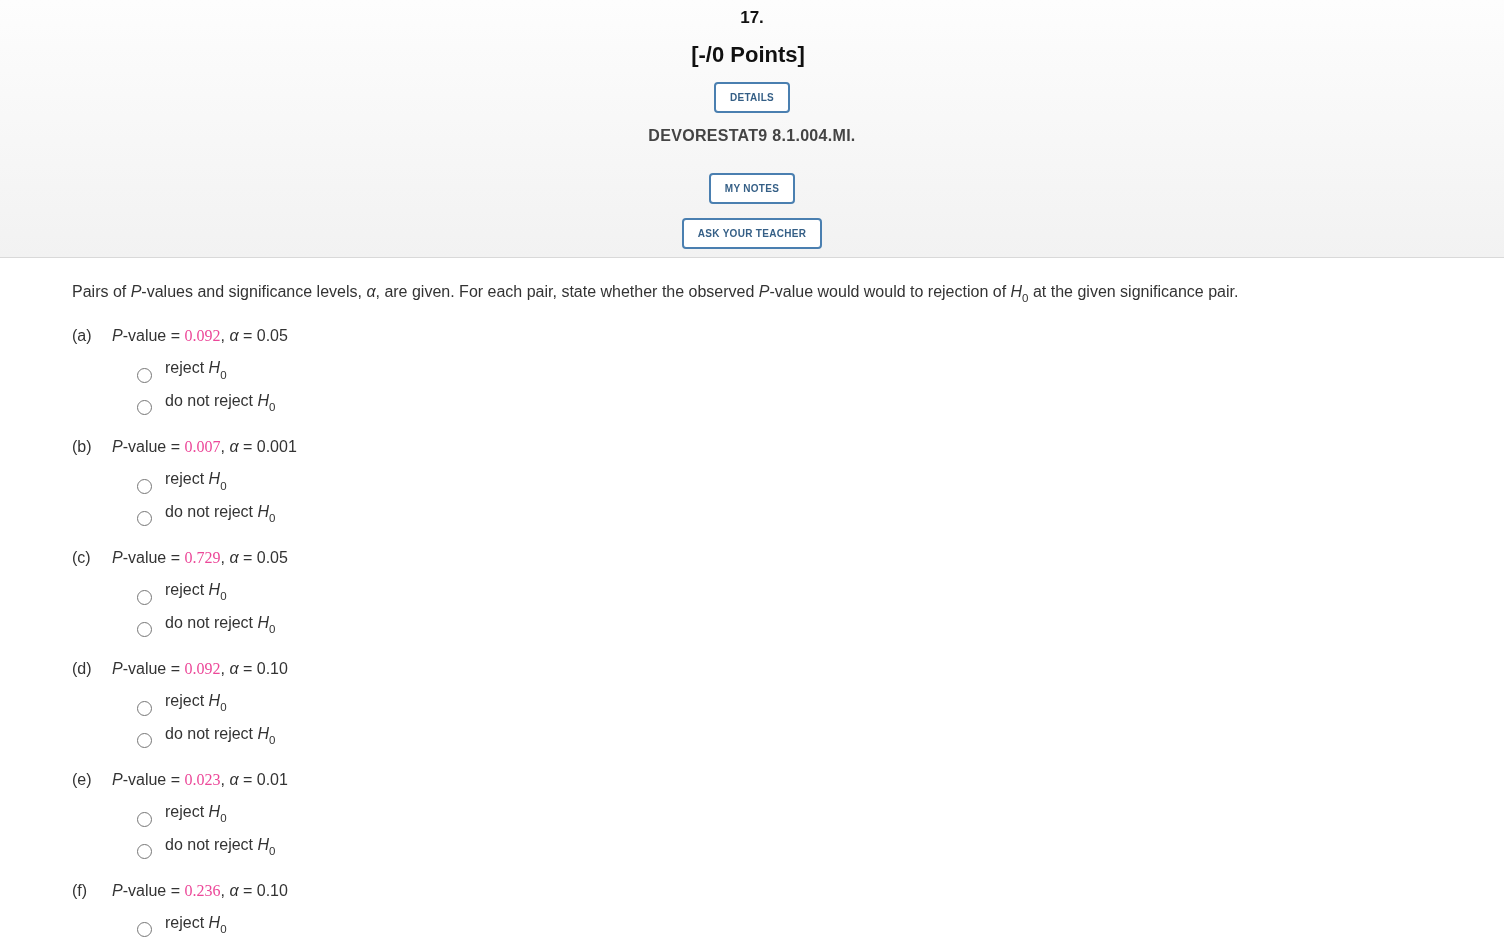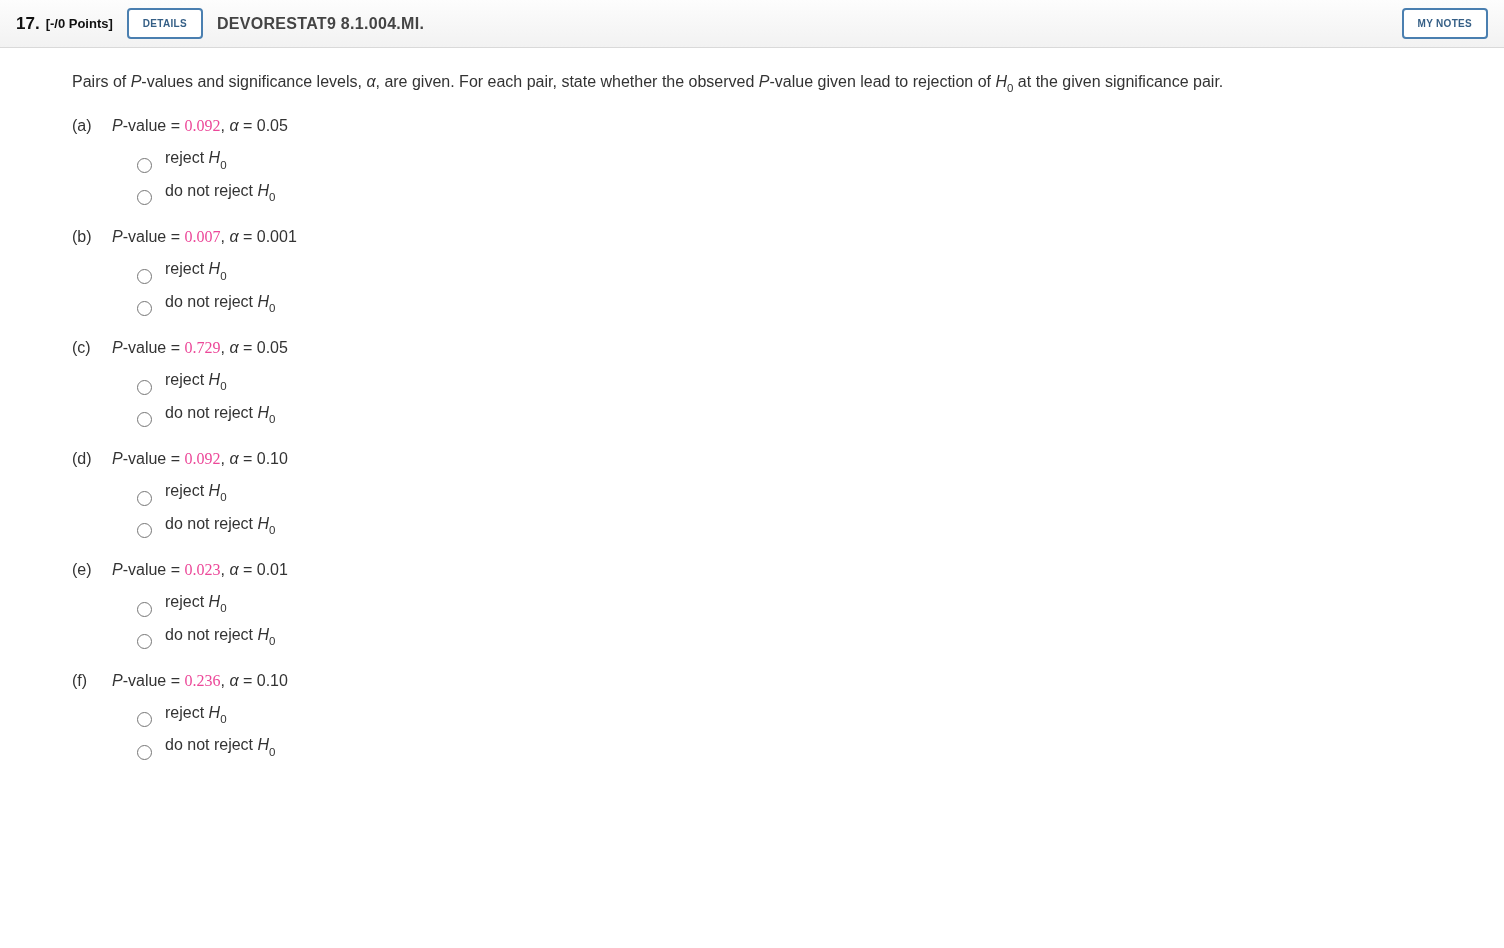"17." .header { flex-direction: none -> column }
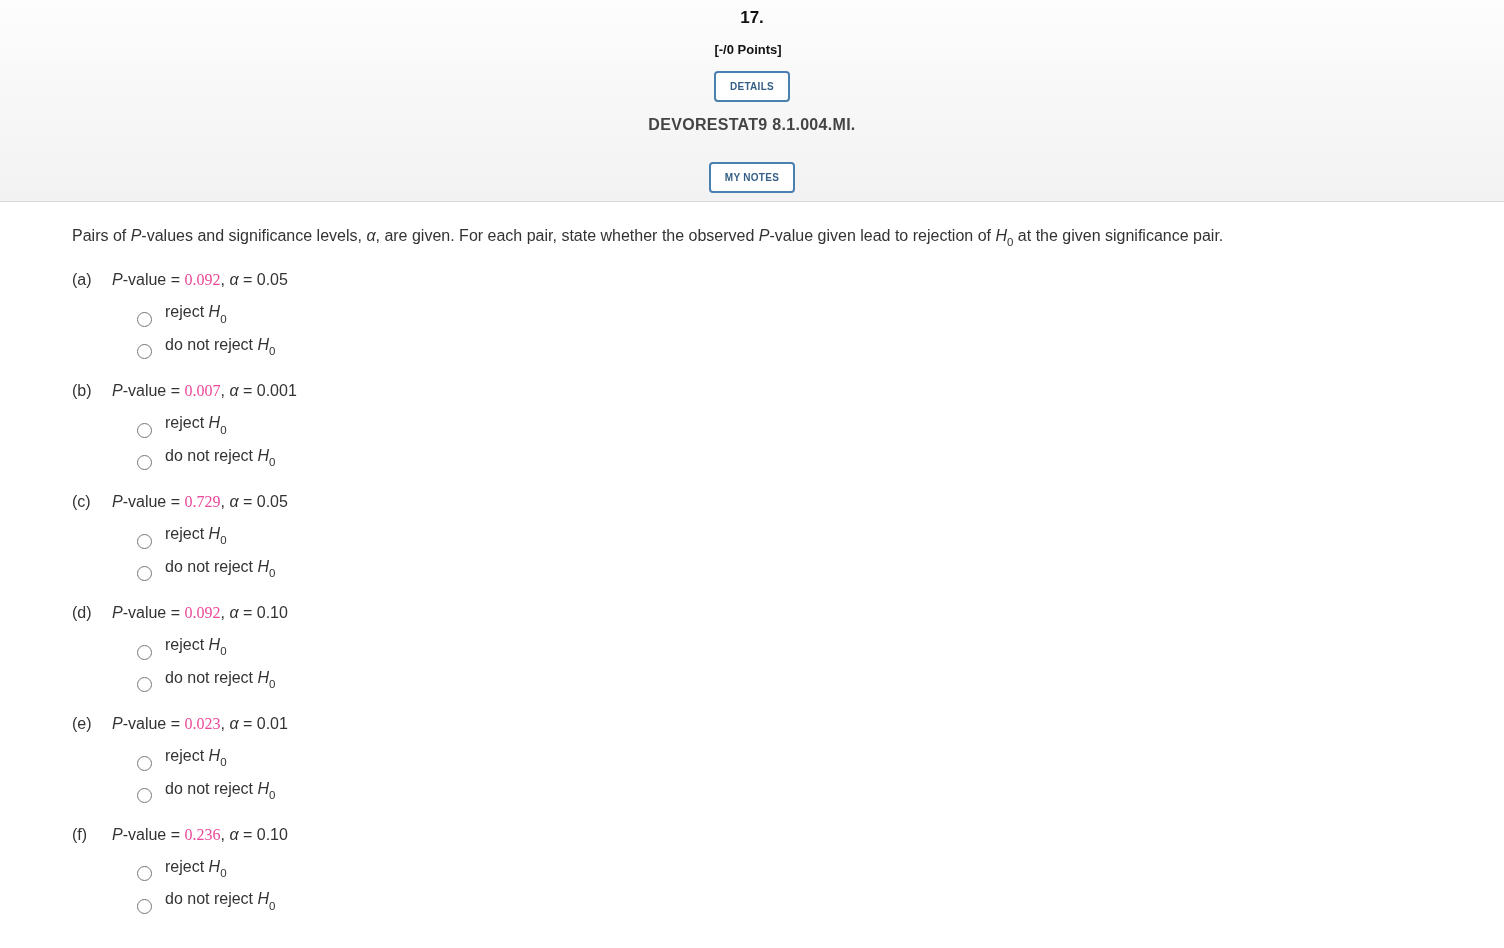"[-/0 Points]" .points { font-size: 13px -> 22px }
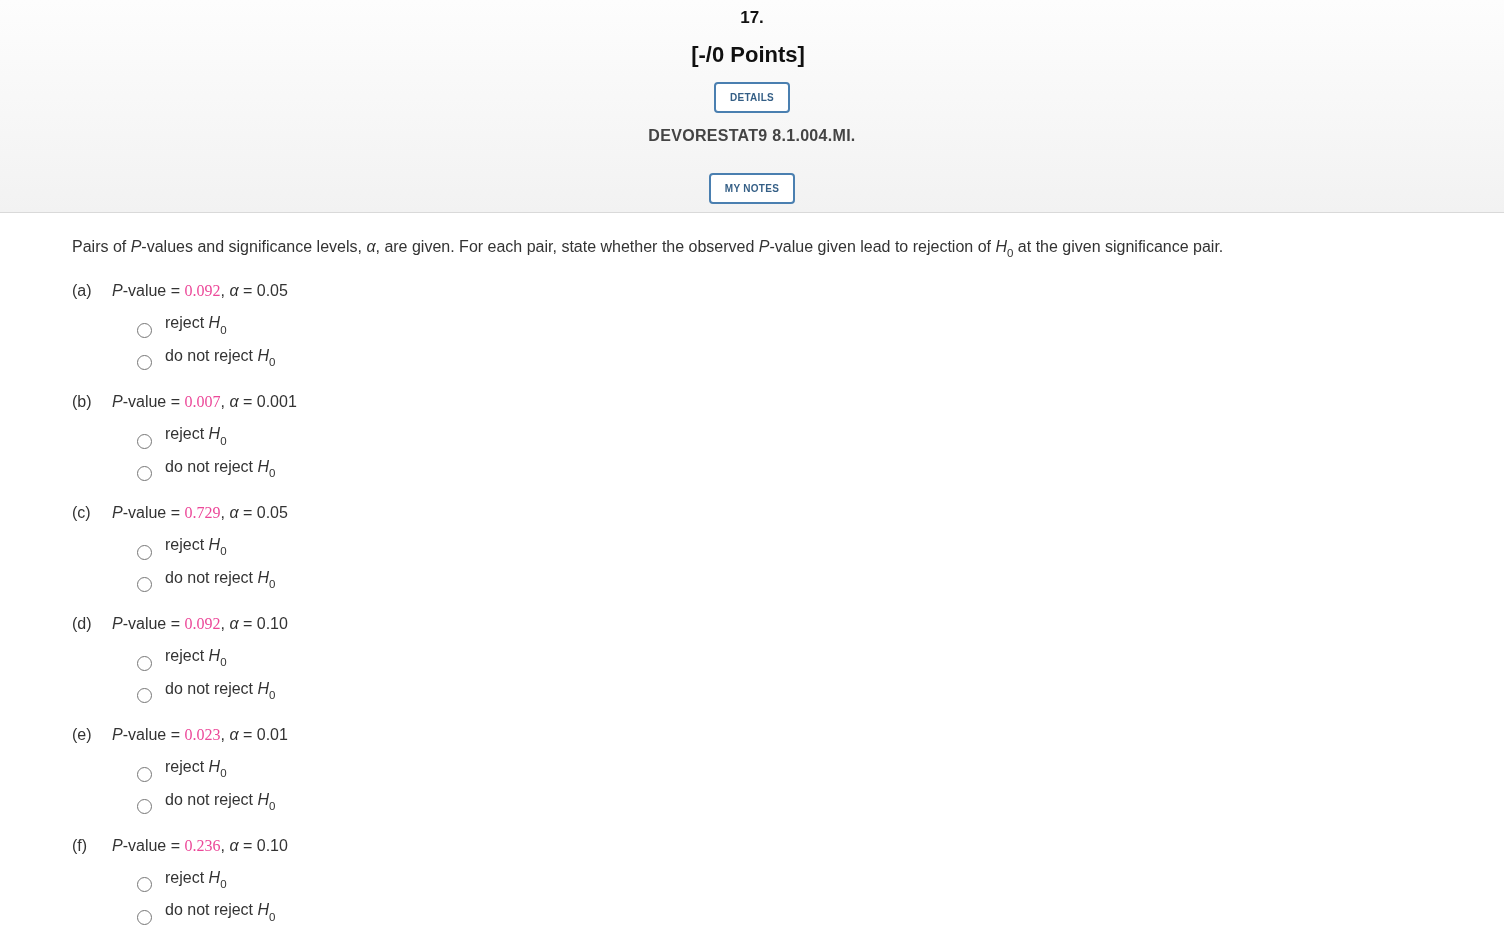"ASK YOUR TEACHER" button.header-btn { html: none -> <button>ASK YOUR TEACHER</button> }
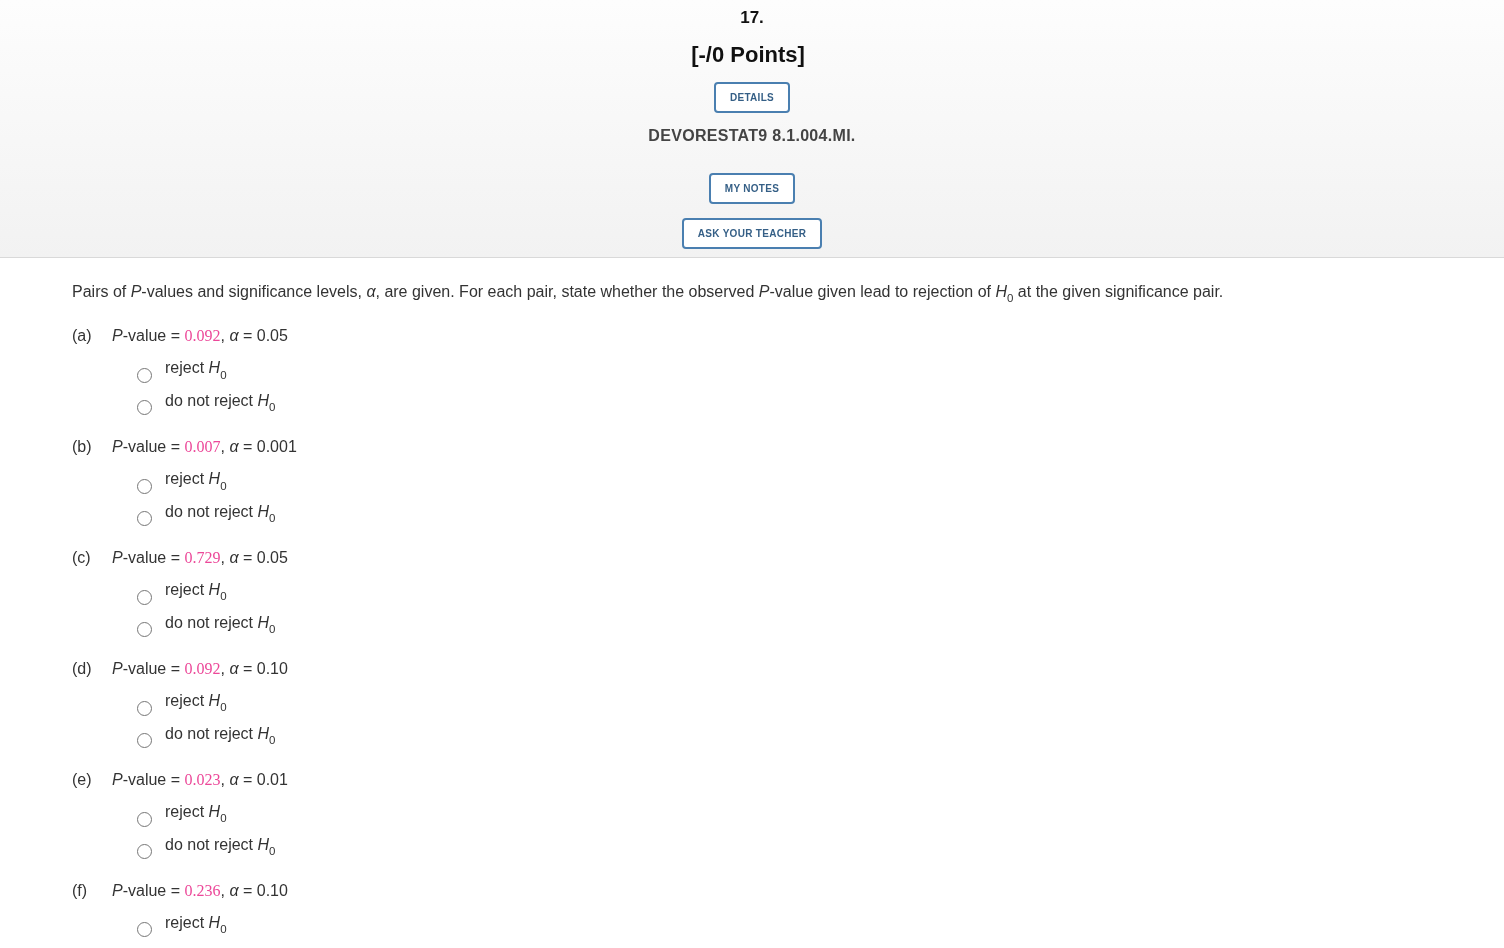"-value given lead to rejection" span { text: given lead -> would would }
